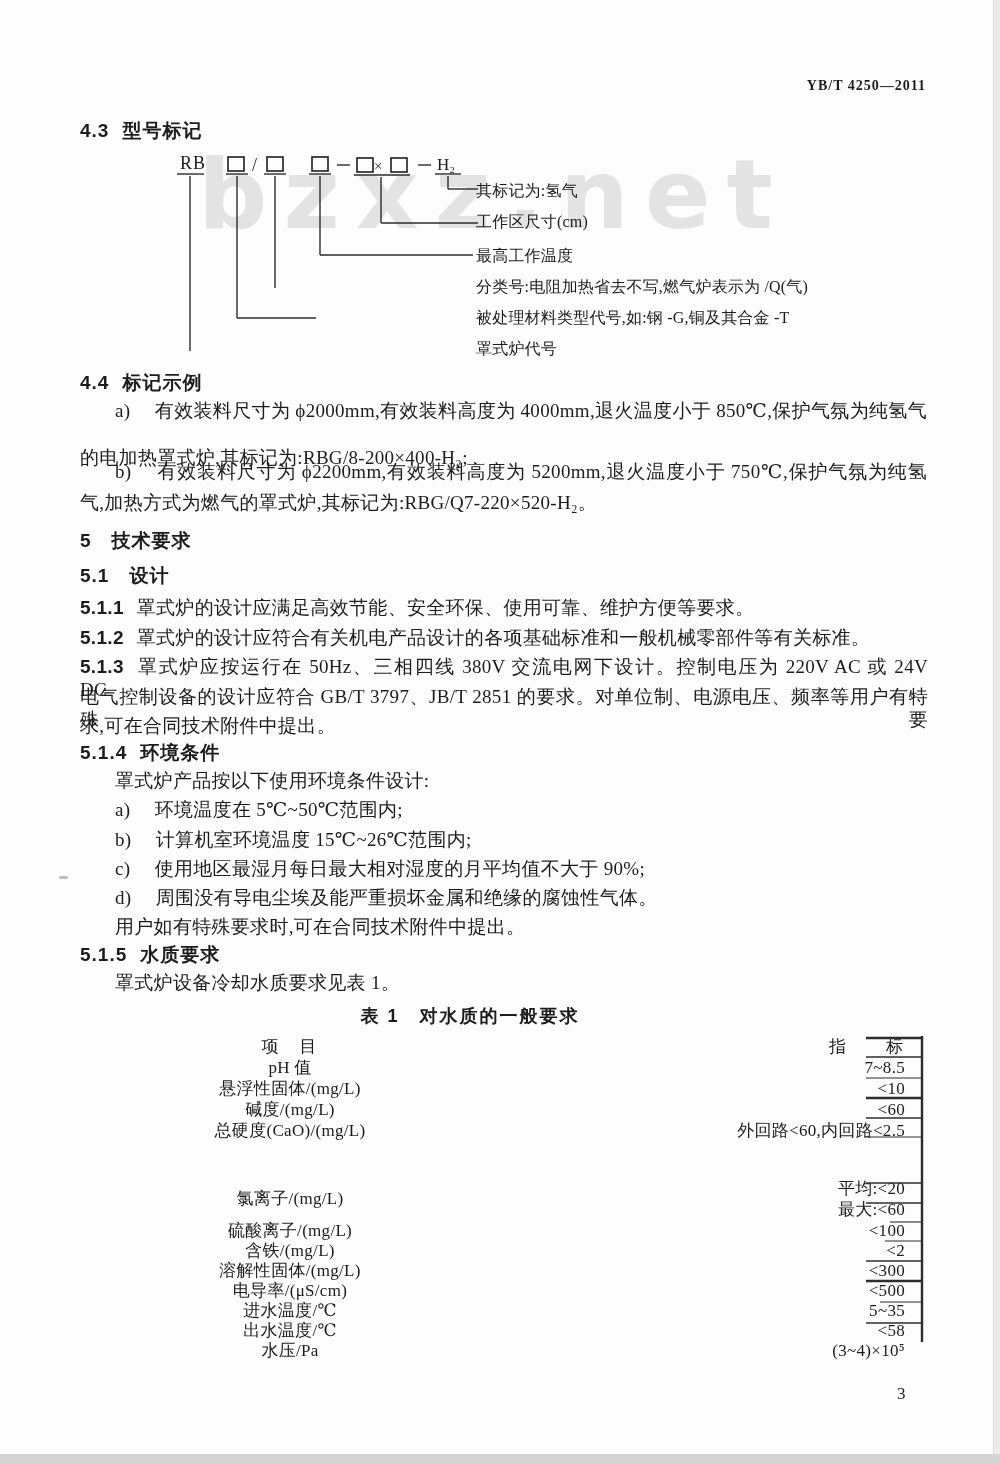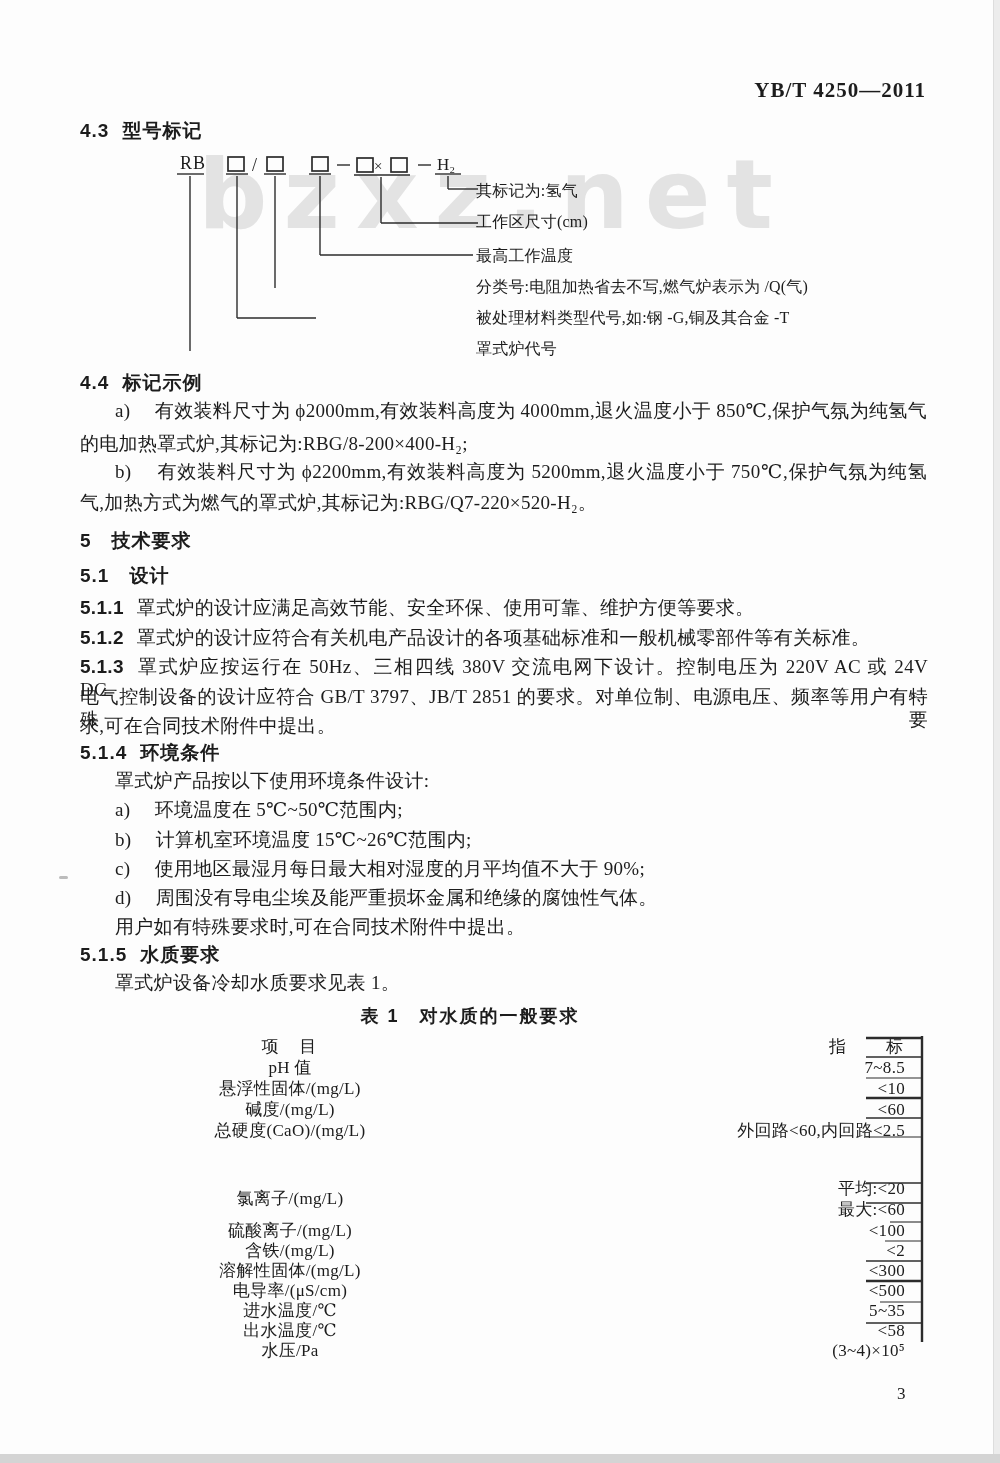"YB/T 4250—2011" .docnum { font-size: 21px -> 14px }
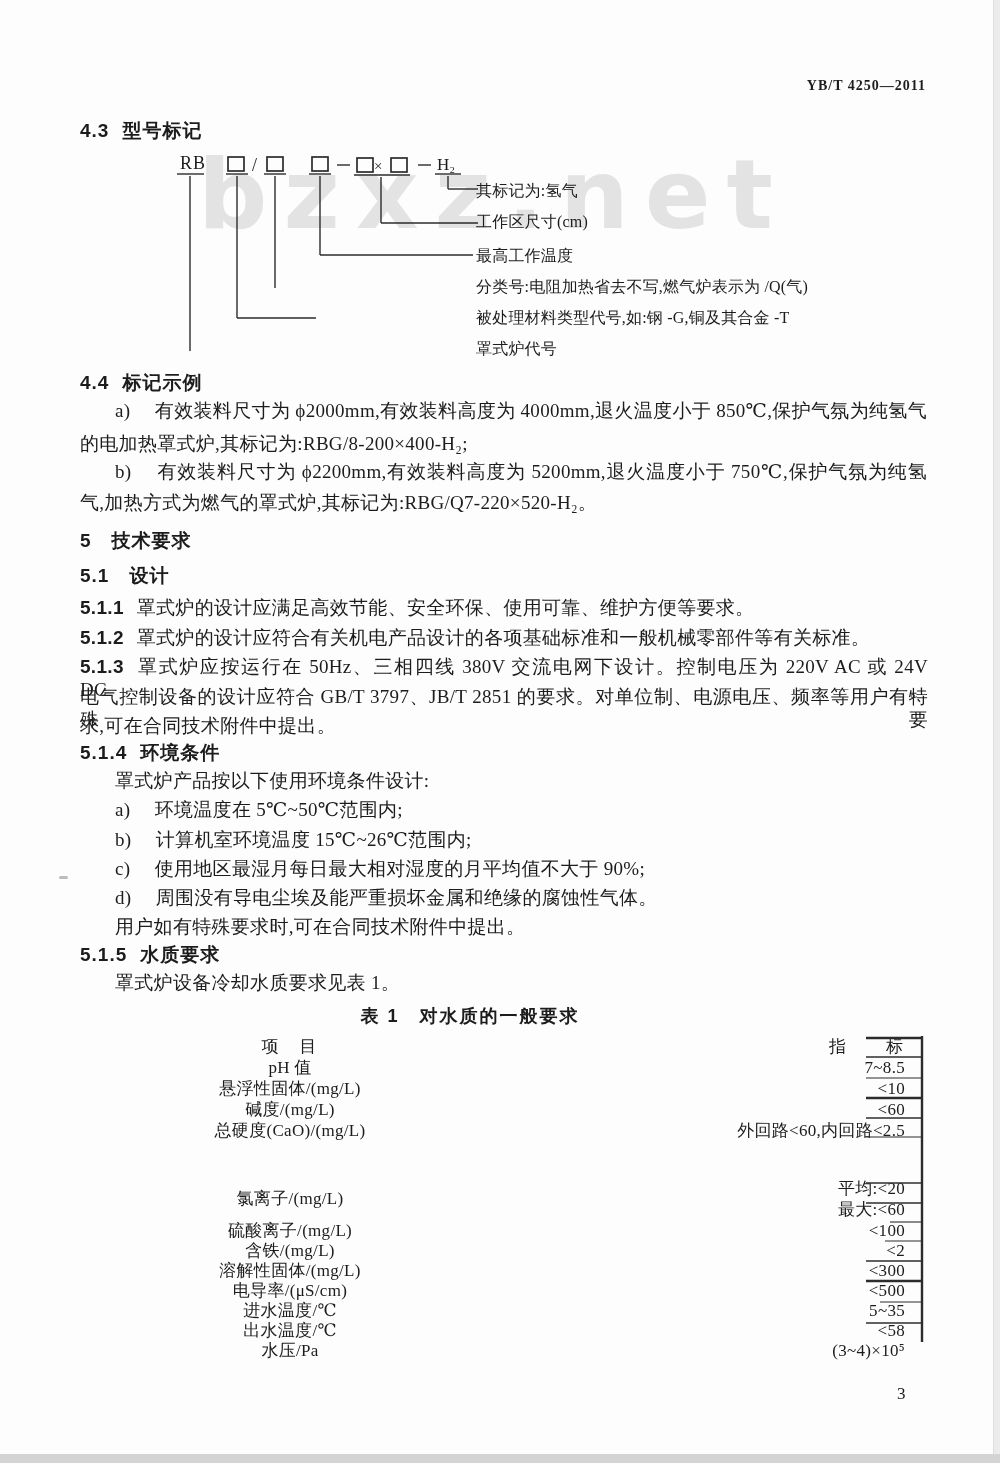"的电加热罩式炉,其标记为:RBG/8-200×400-H₂;" div.ln { top: 432px -> 446px }
